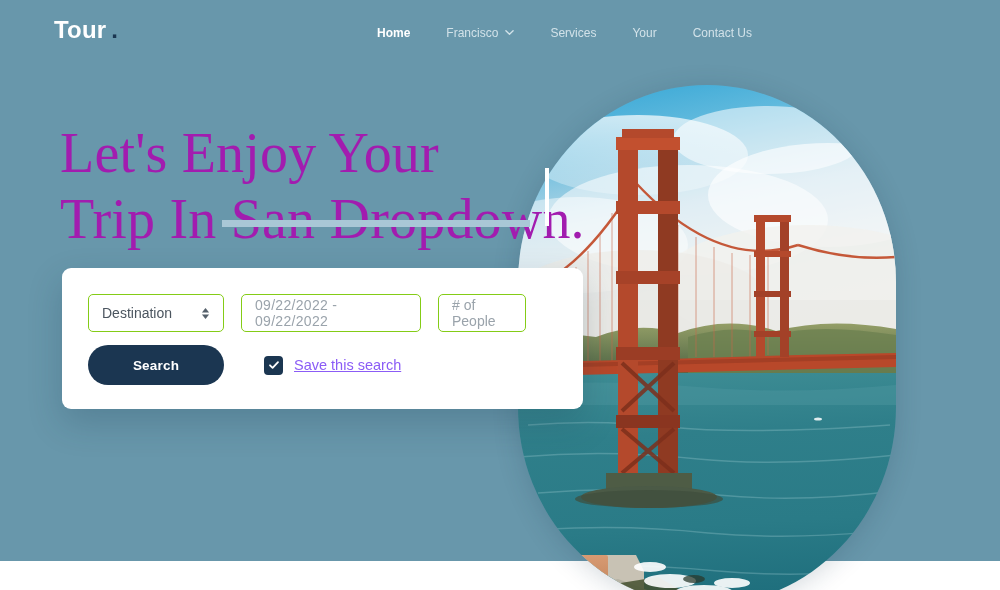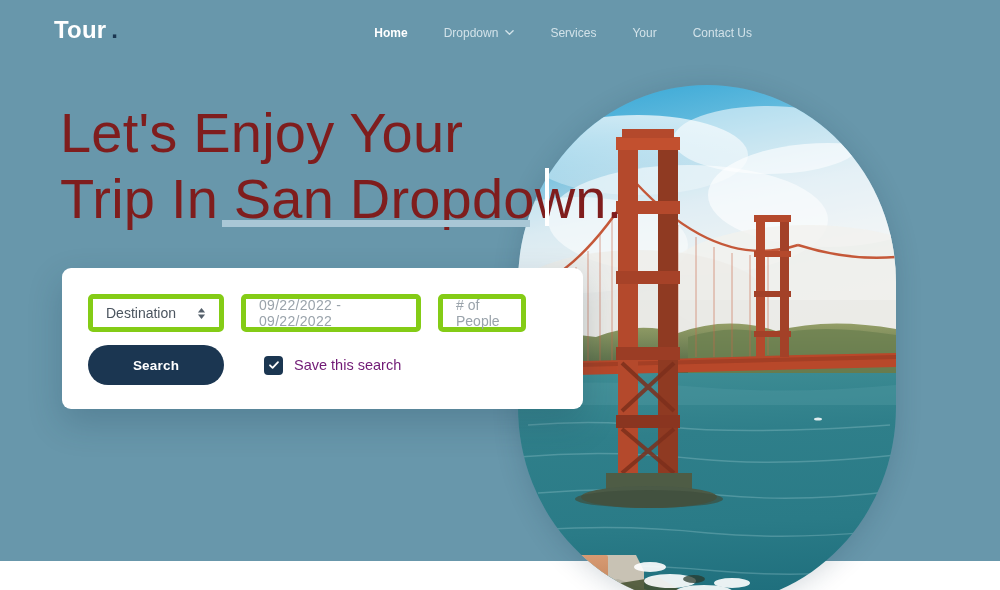"Dropdown" span { text: Dropdown -> Francisco }
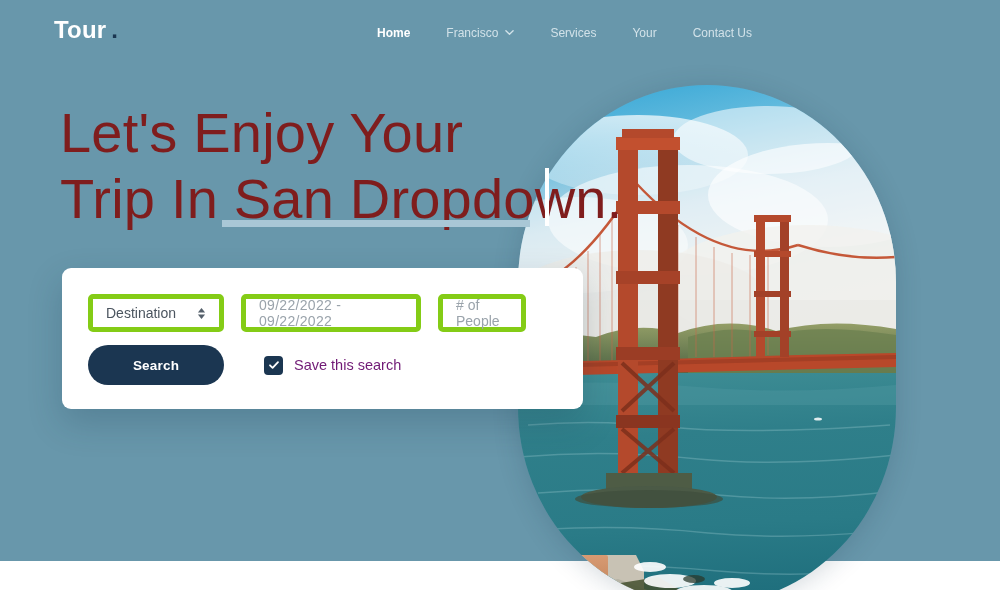"Let's Enjoy Your" .headline { color: #7f1d1d -> #a21caf; font-family: Liberation Sans, sans-serif -> Liberation Serif, serif; top: 100px -> 120px }
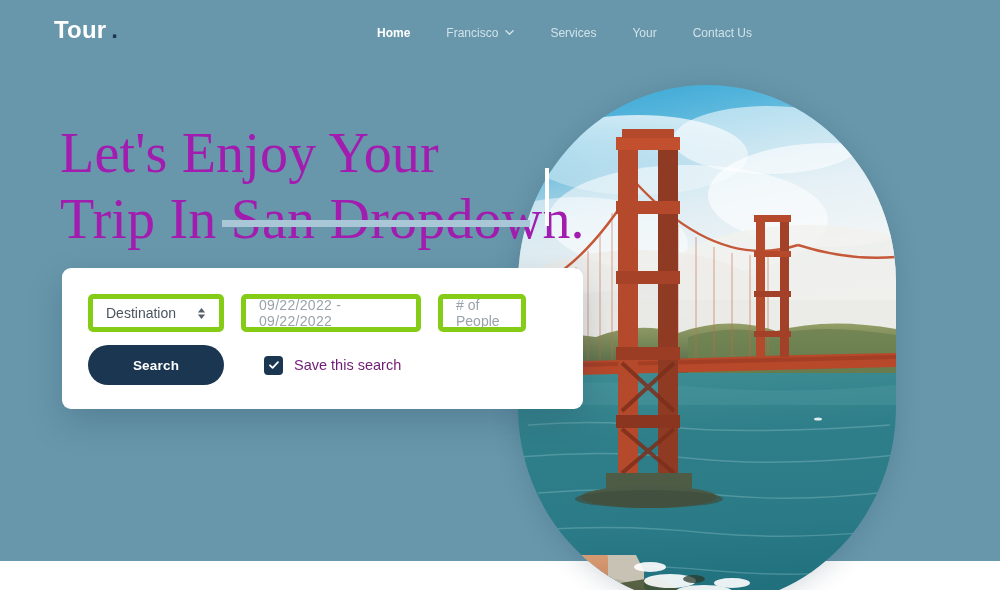"Destination" .ctrl { border: 5px solid #84cc16 -> 1px solid #84cc16 }
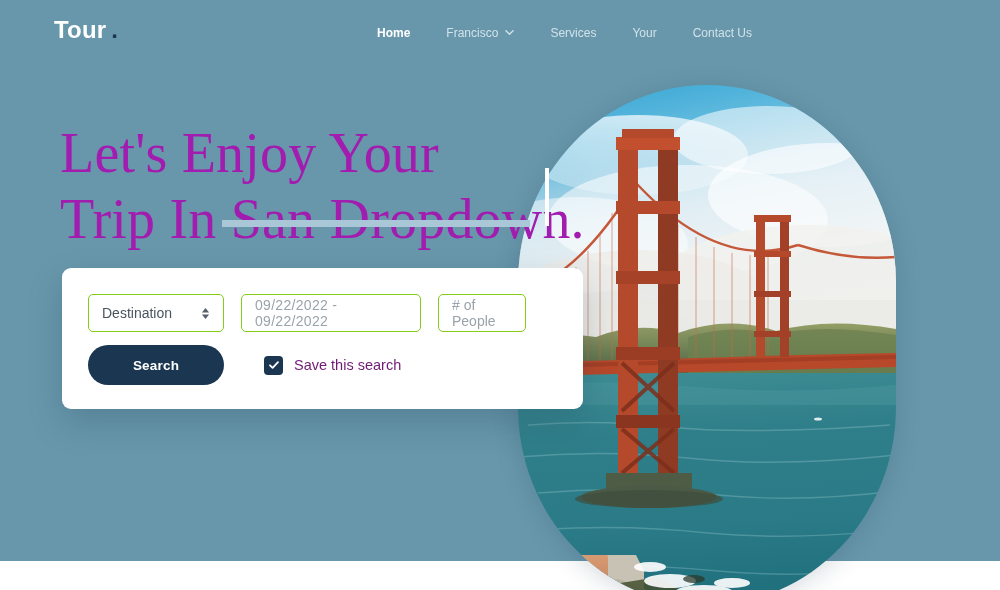"Save this search" .save-label { color: #701a75 -> #8b5cf6; text-decoration: none -> underline }
